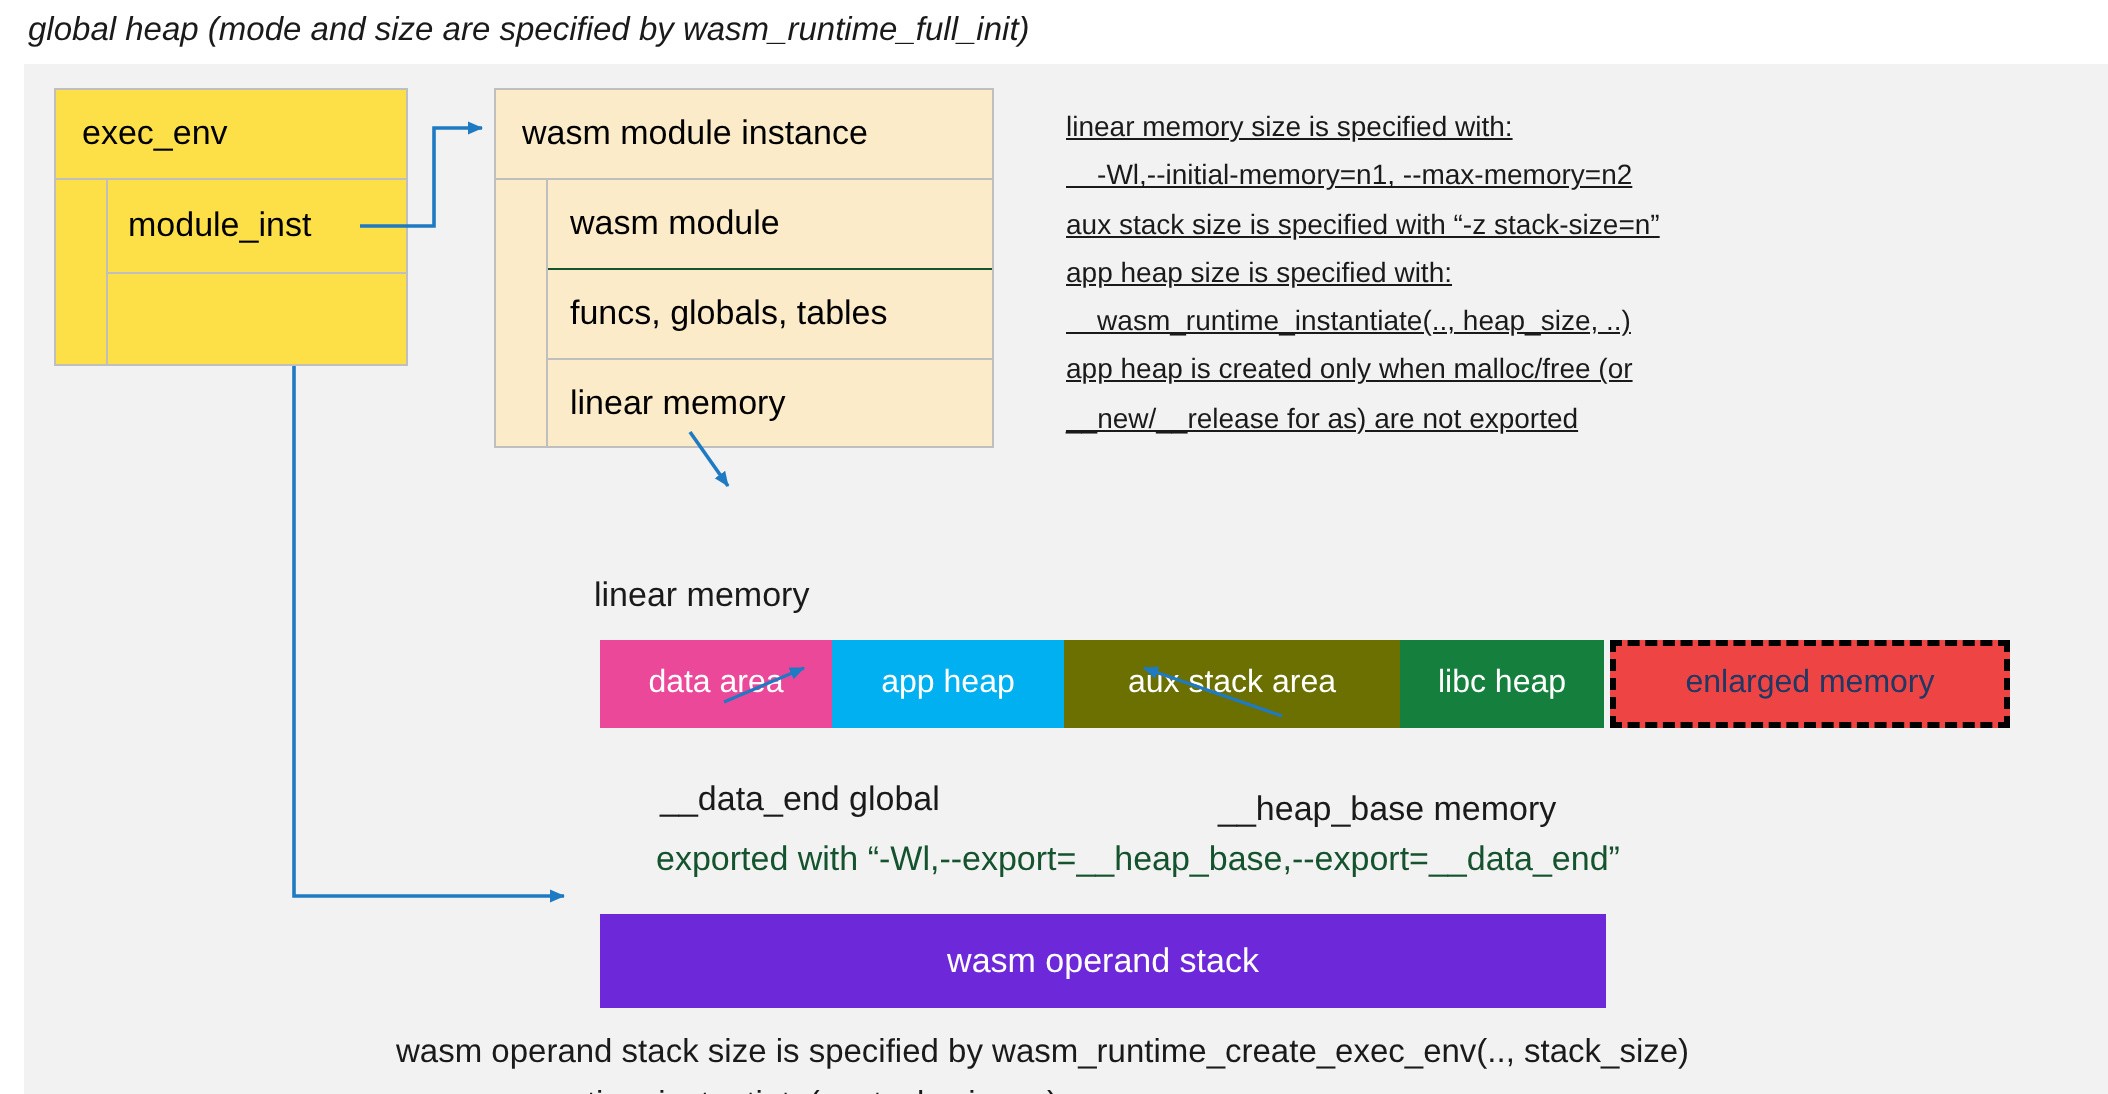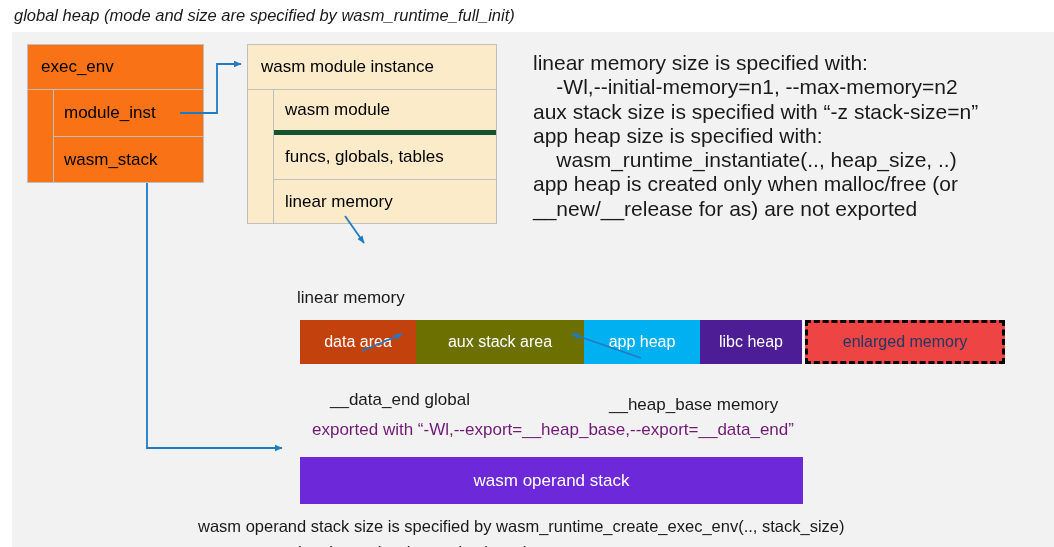"exec_env" #exec-env-box { background: #f97316 -> #fde047 }
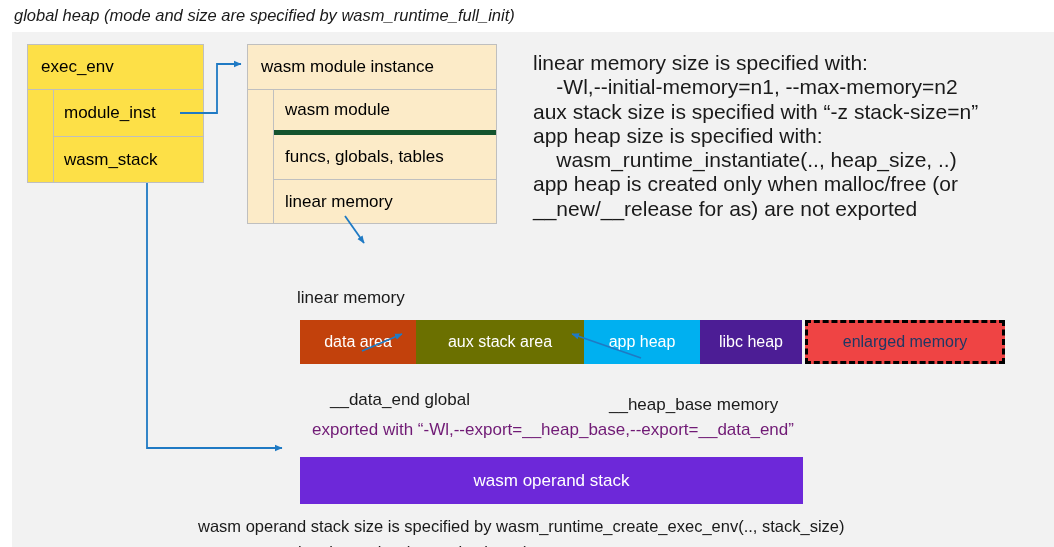"linear memory size is specified" #runtime-notes { font-size: 21px -> 14px; text-decoration: none -> underline }
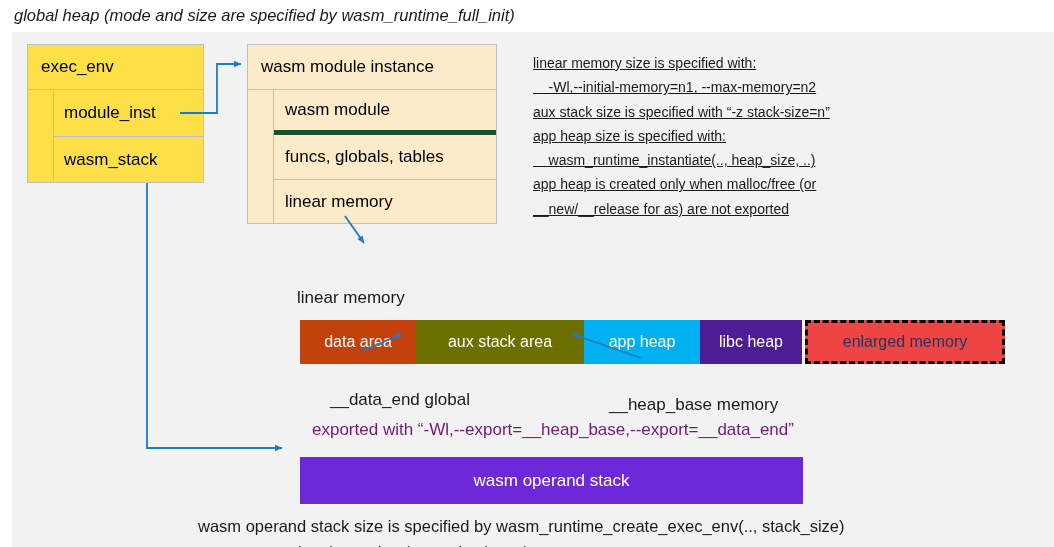"wasm module" #wmi-row-0 { border-bottom: 5px solid #14532d -> 1px solid #14532d }
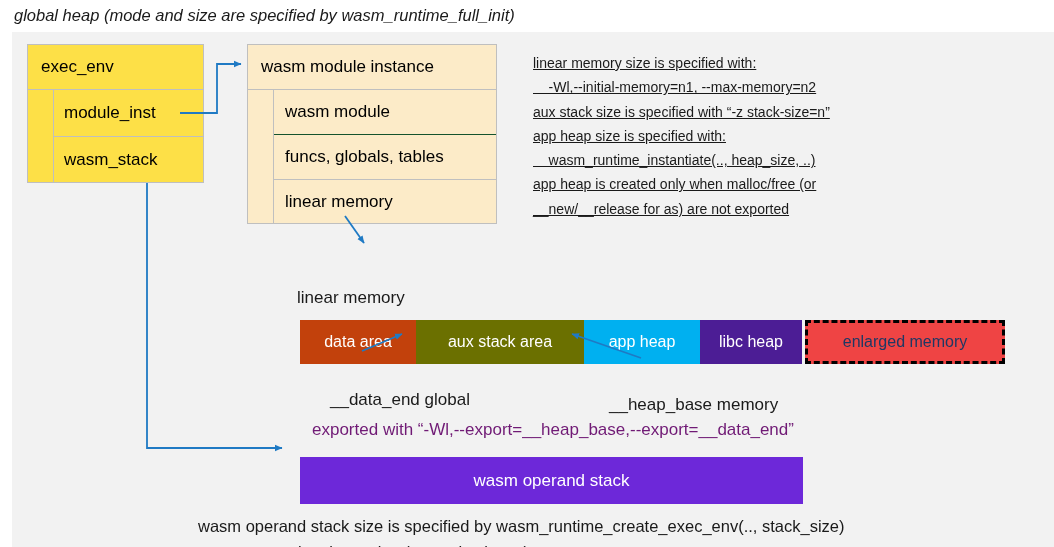"wasm_stack" div.struct-row { html: <div>wasm_stack</div> -> none }
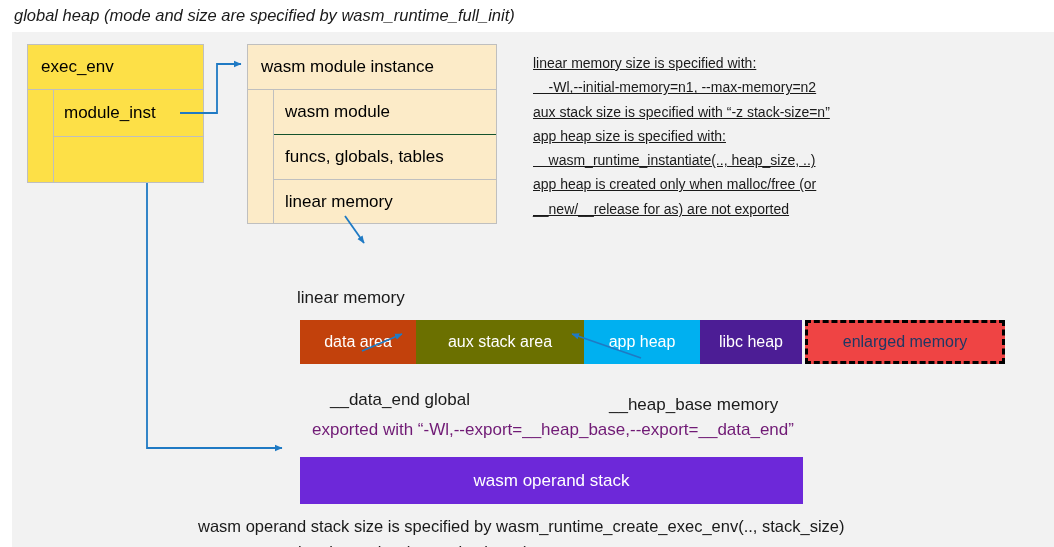"data area" div.mem-seg { background: #c2410c -> #ec4899 }
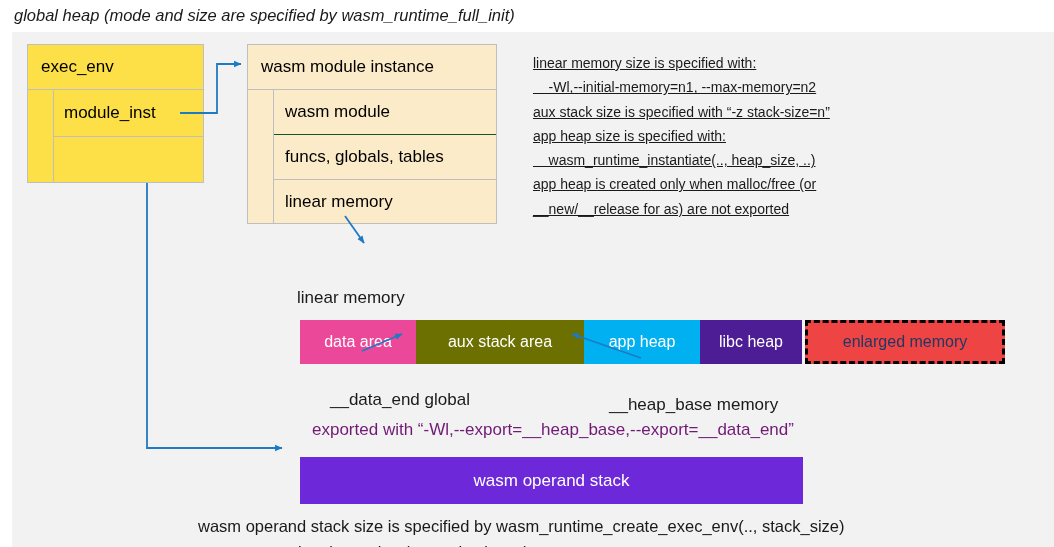"aux stack area" div.mem-seg { order: before "app heap" -> after "app heap" }
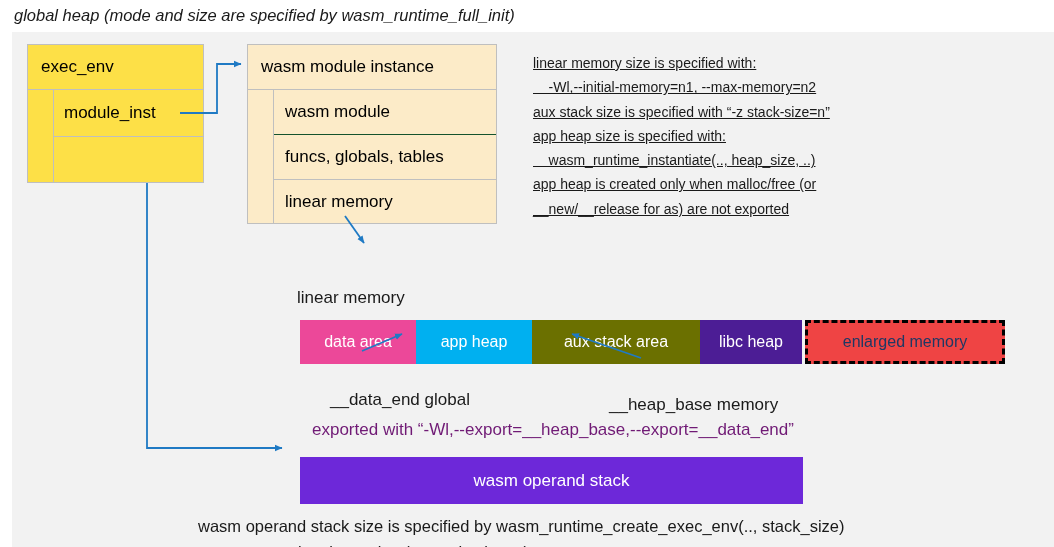"libc heap" div.mem-seg { background: #4c1d95 -> #15803d }
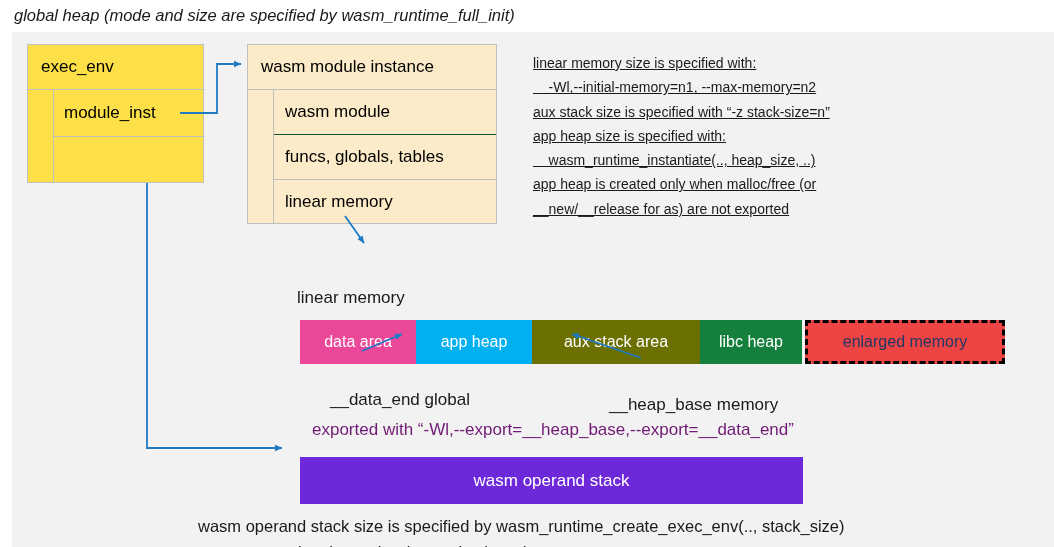"exported with" #export-note { color: #701a75 -> #14532d; left: 300px -> 316px }
